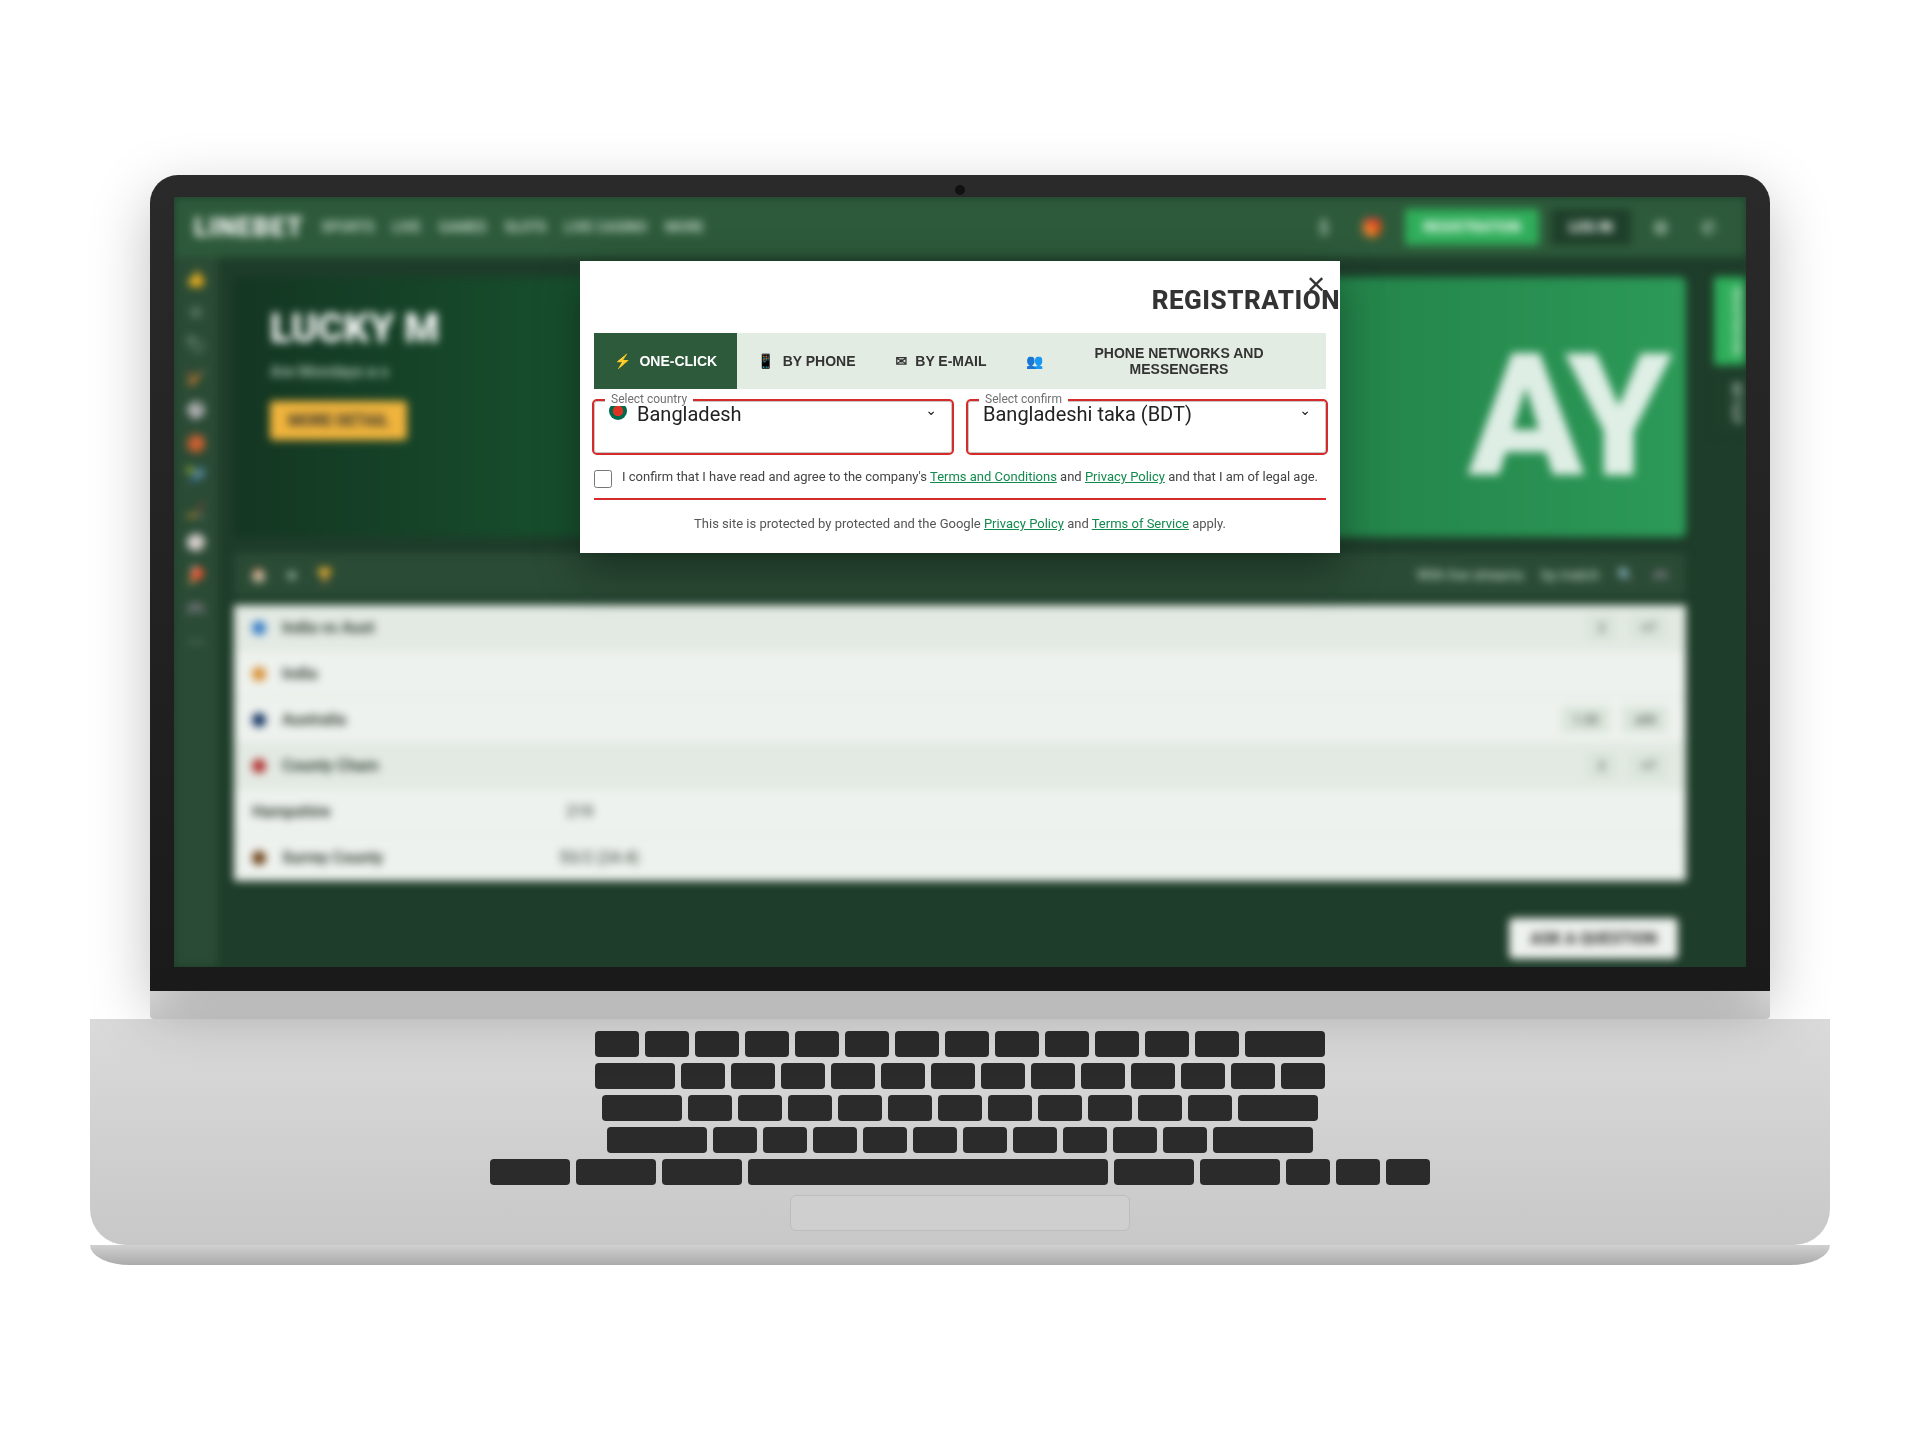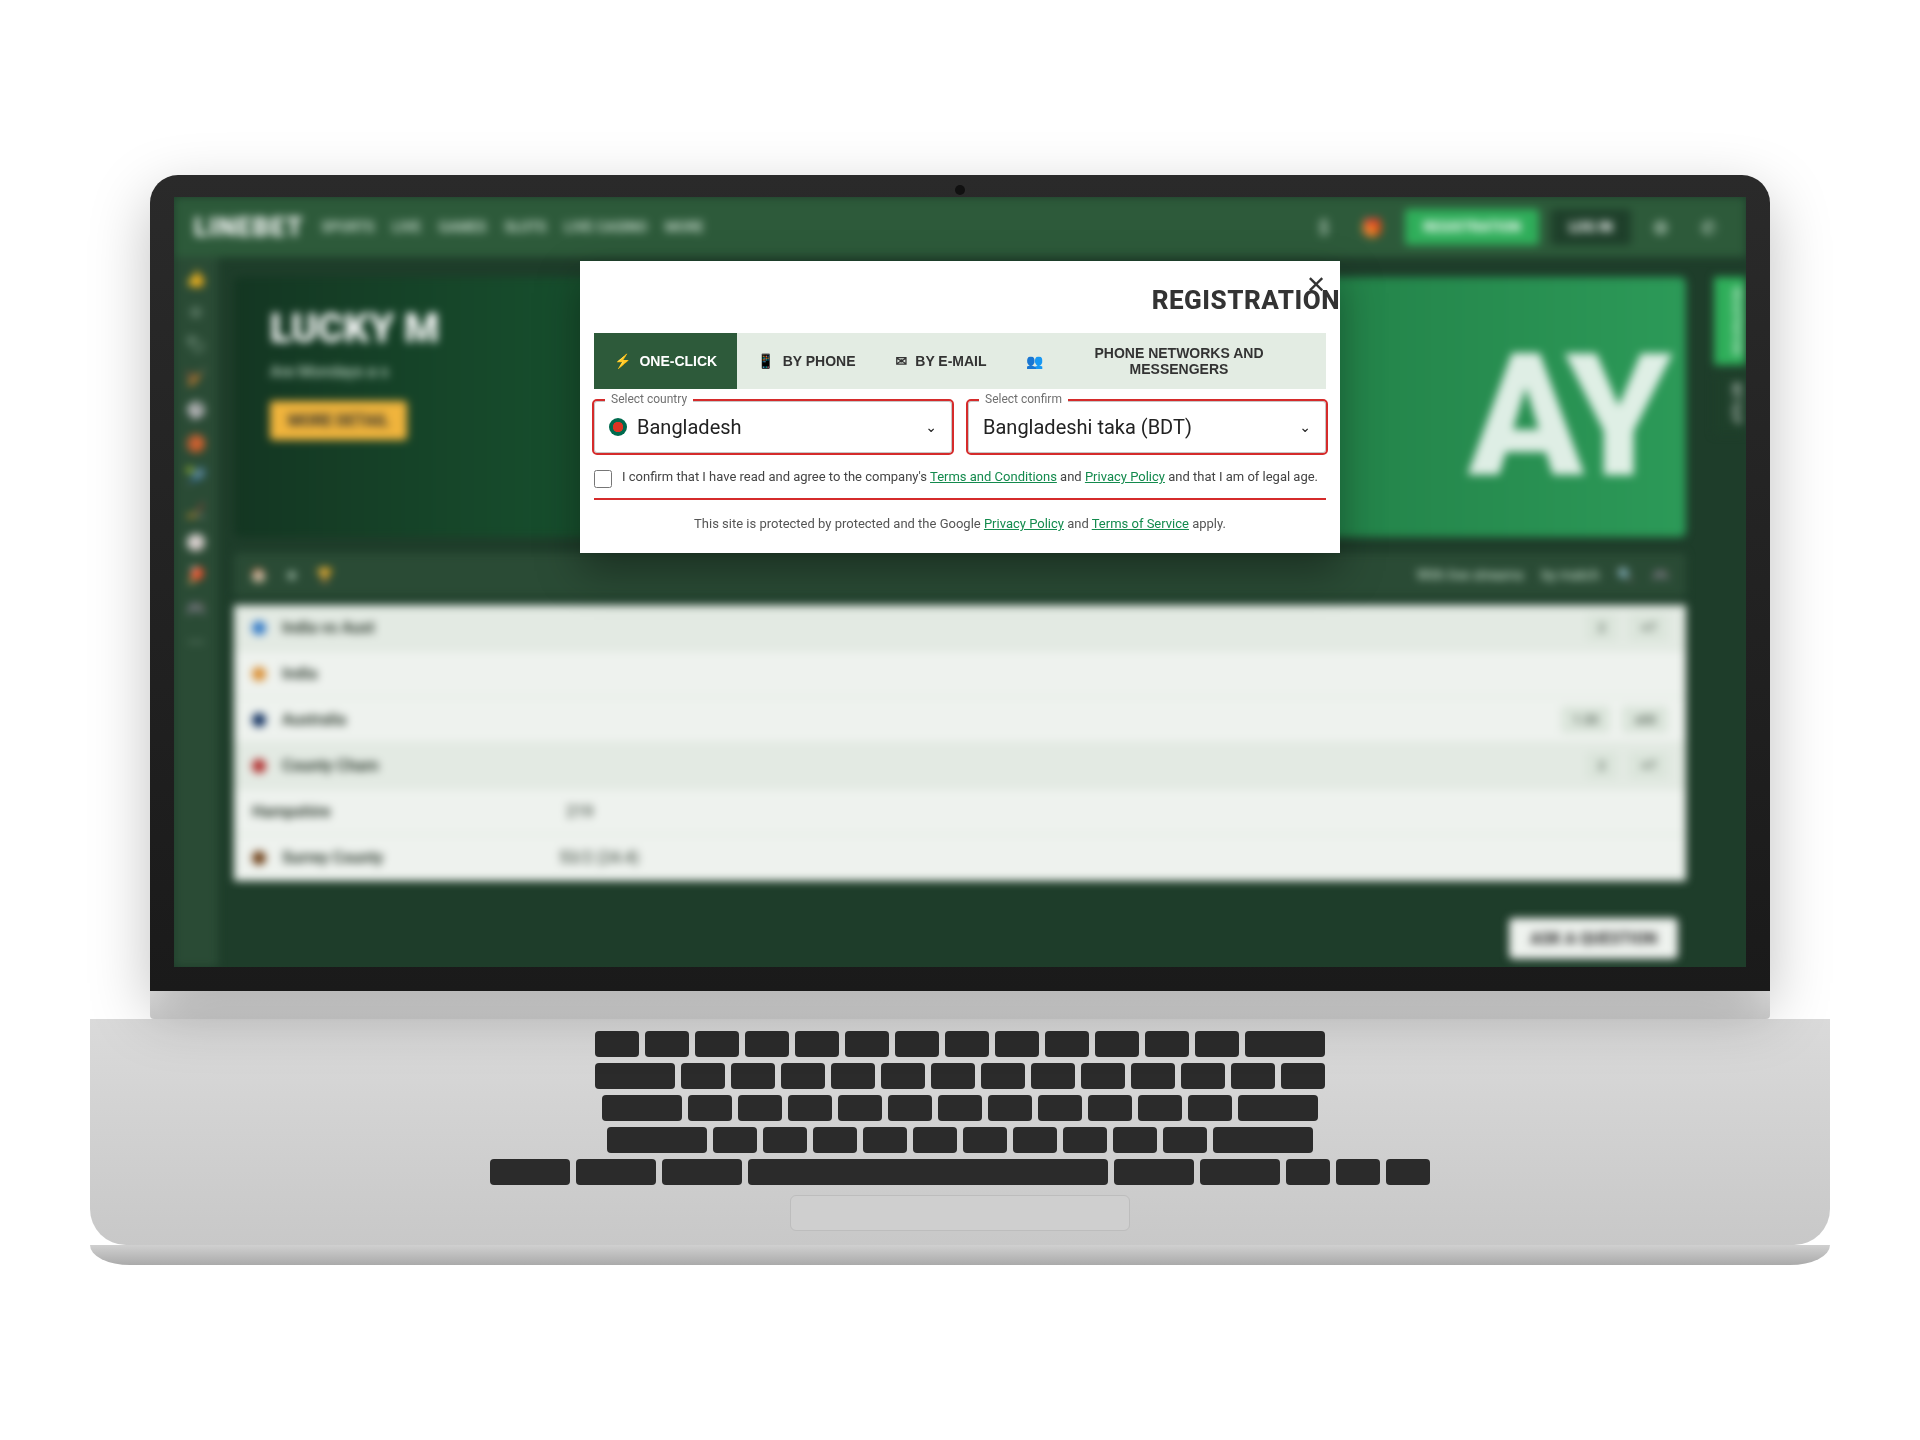"Select country" .field { align-items: center -> none }
